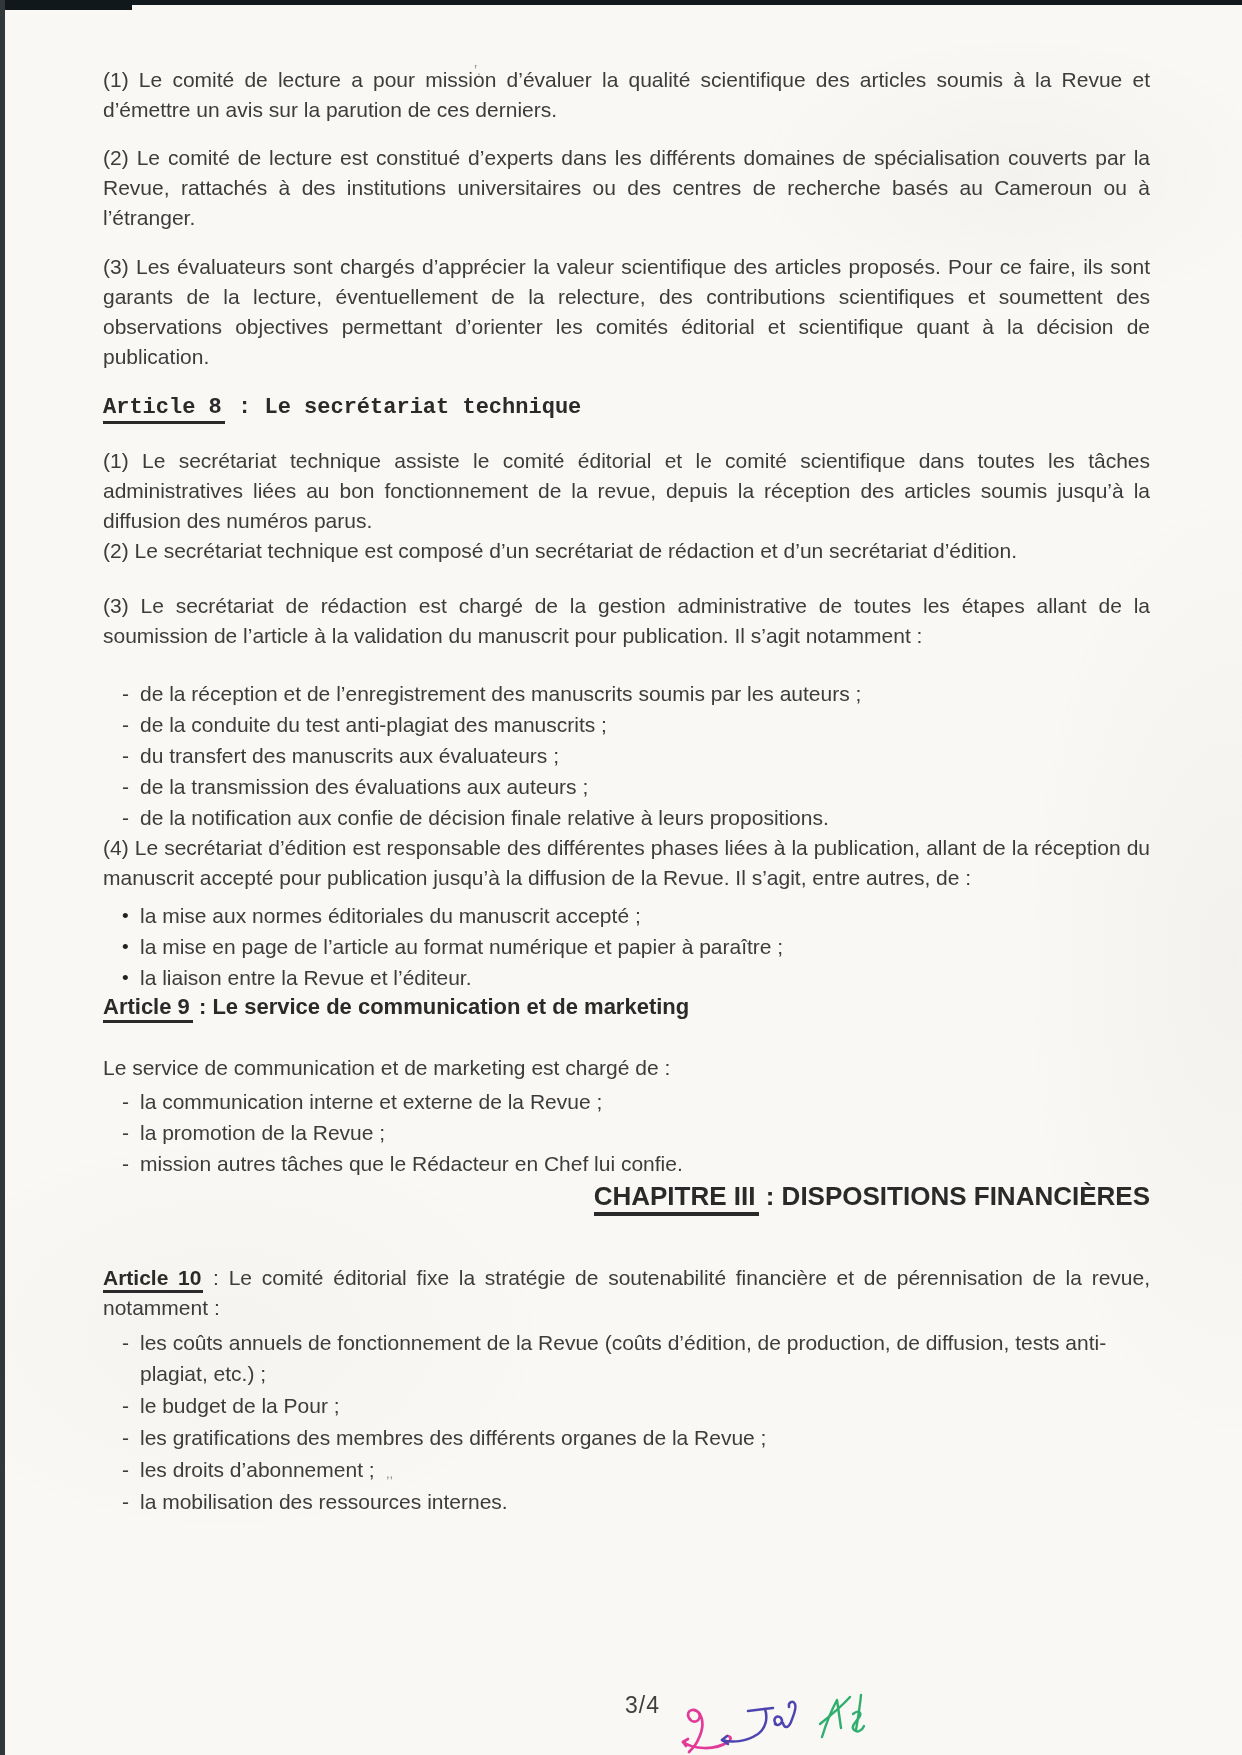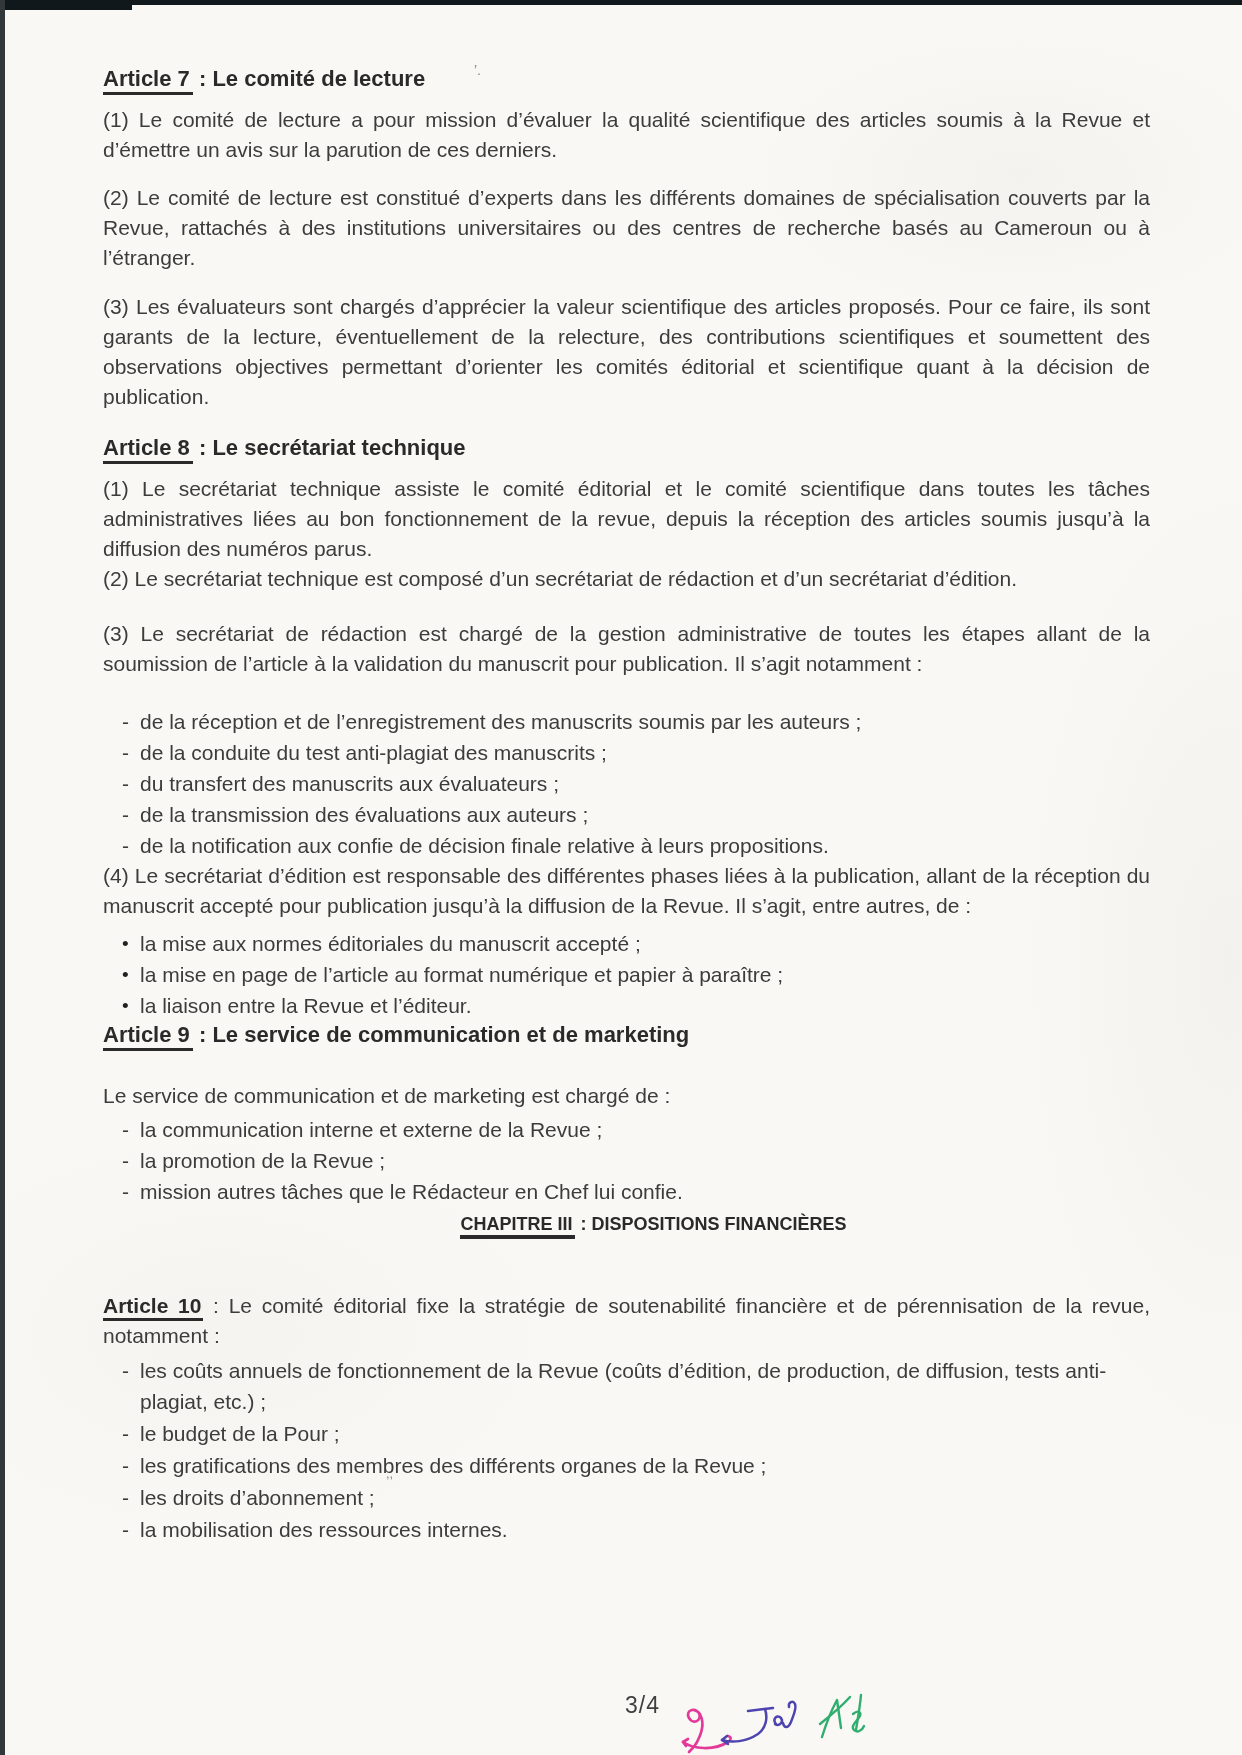"Article 7 : Le comité" h2.art-heading { html: <h2><span>Article 7</span><span> : </span><span>Le comité de lecture</span></h2> -> none }
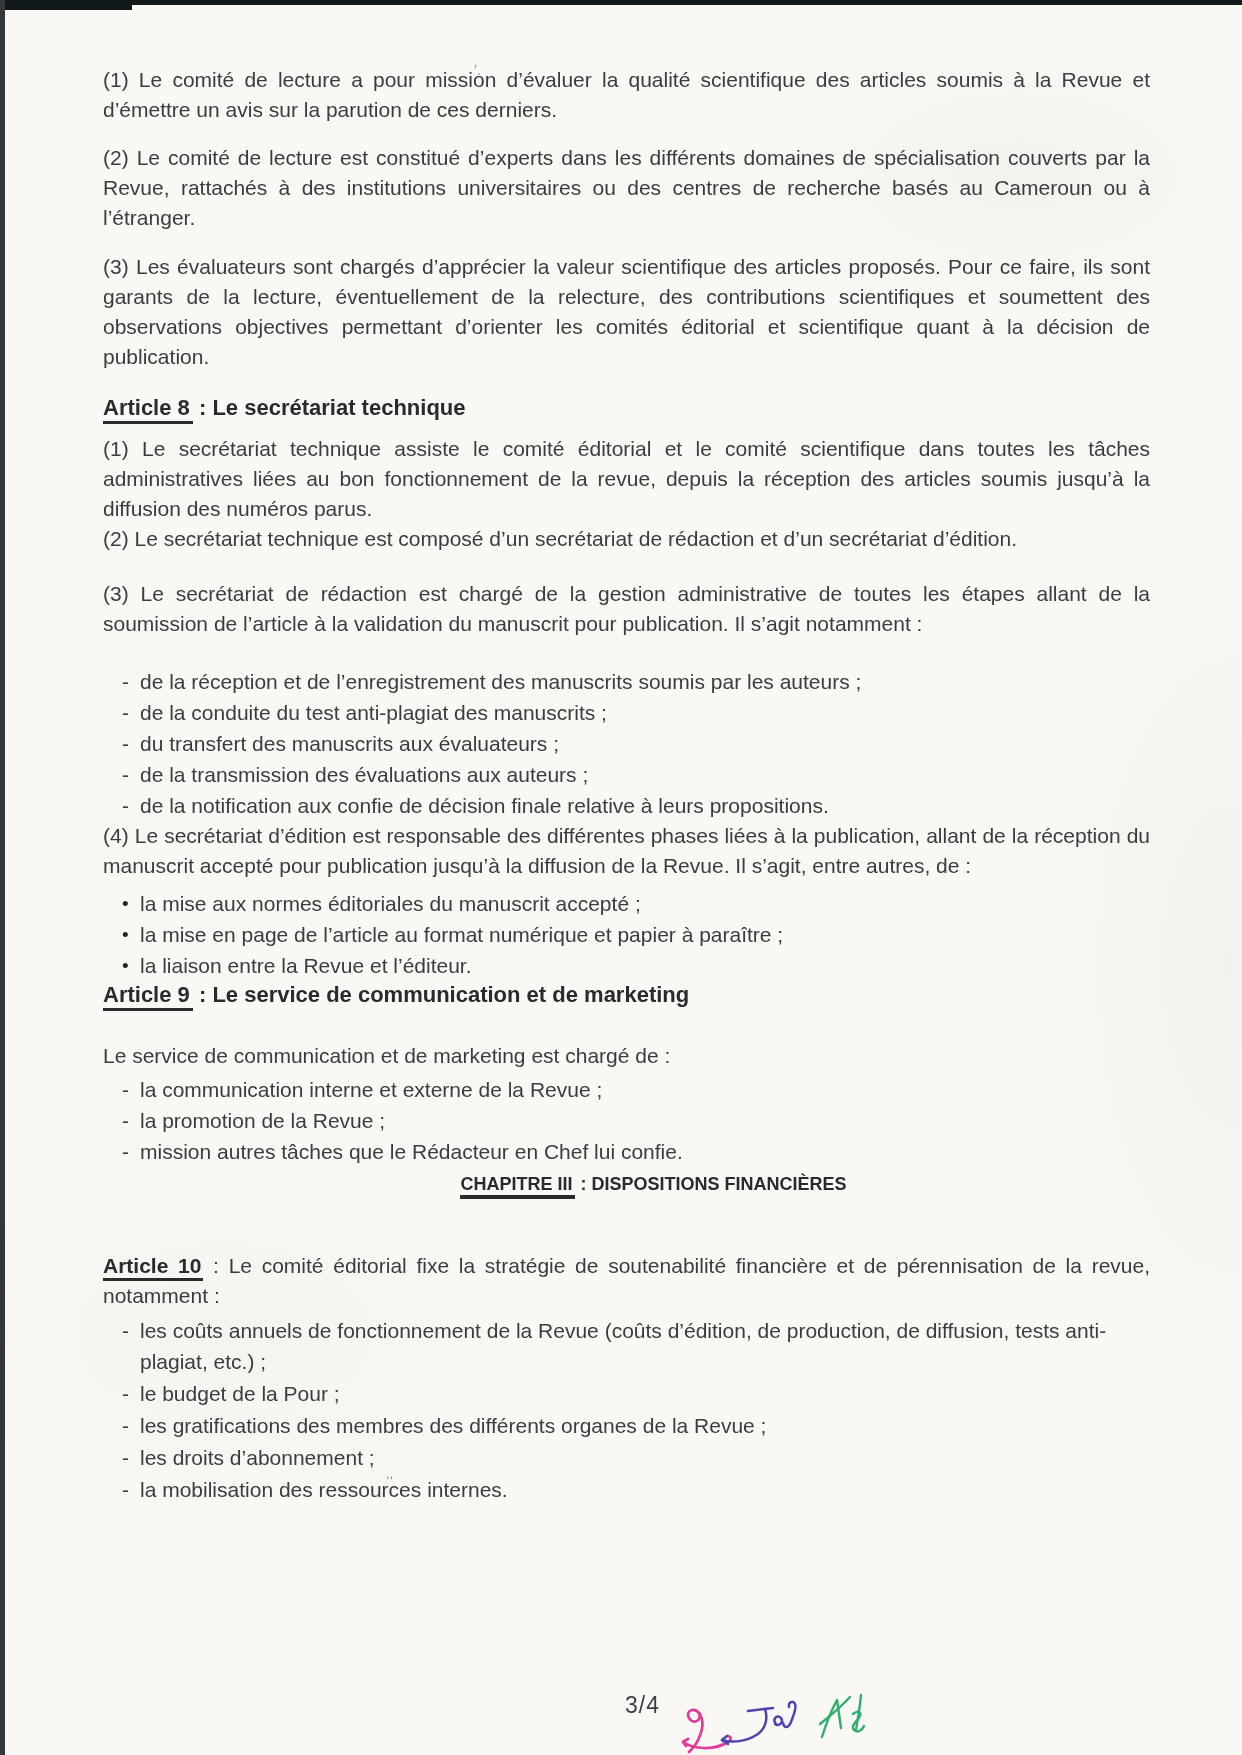"Article 8 : Le secrétariat" .h8 { font-family: none -> Liberation Mono, monospace; margin-bottom: 12px -> 24px }
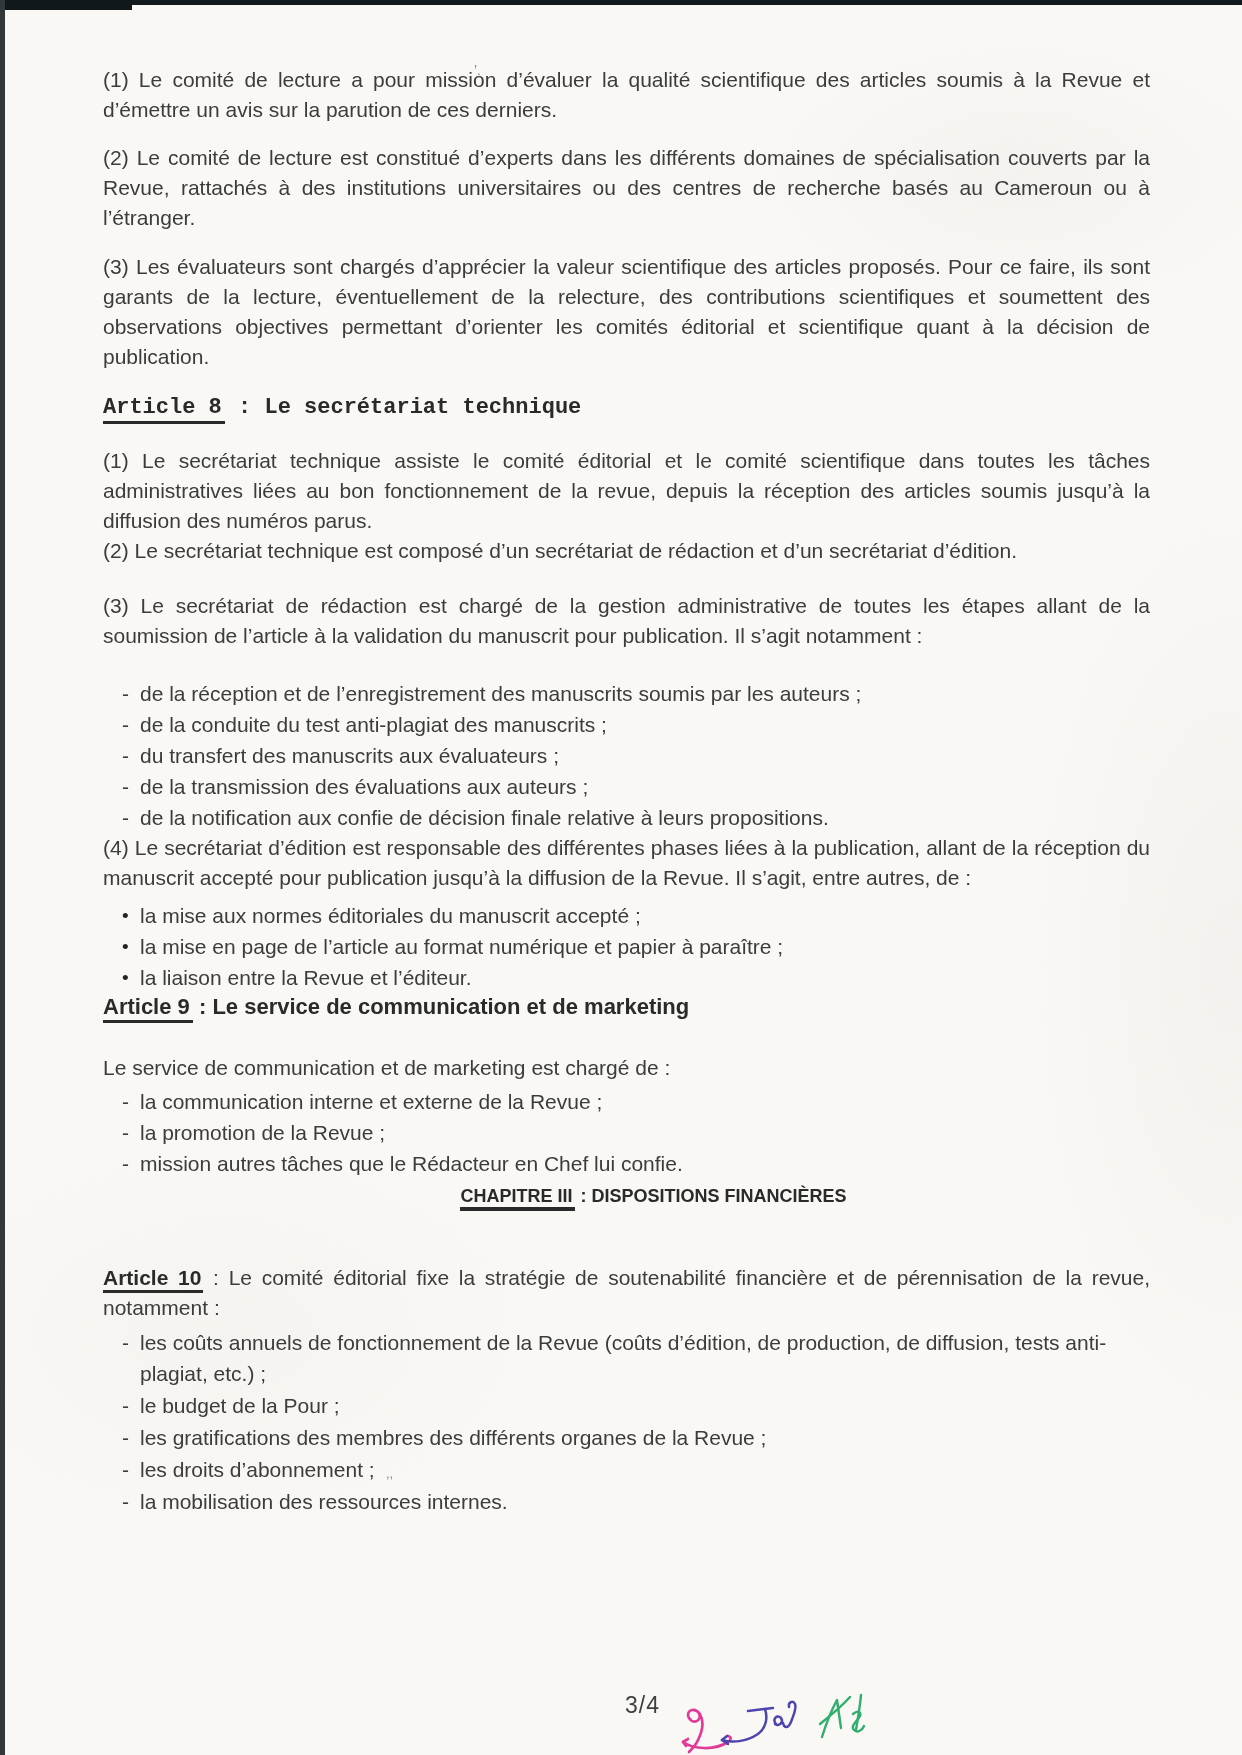"CHAPITRE III : DISPOSITIONS FINANCIÈRES" .chapter { font-size: 18px -> 26px; text-align: center -> right }
